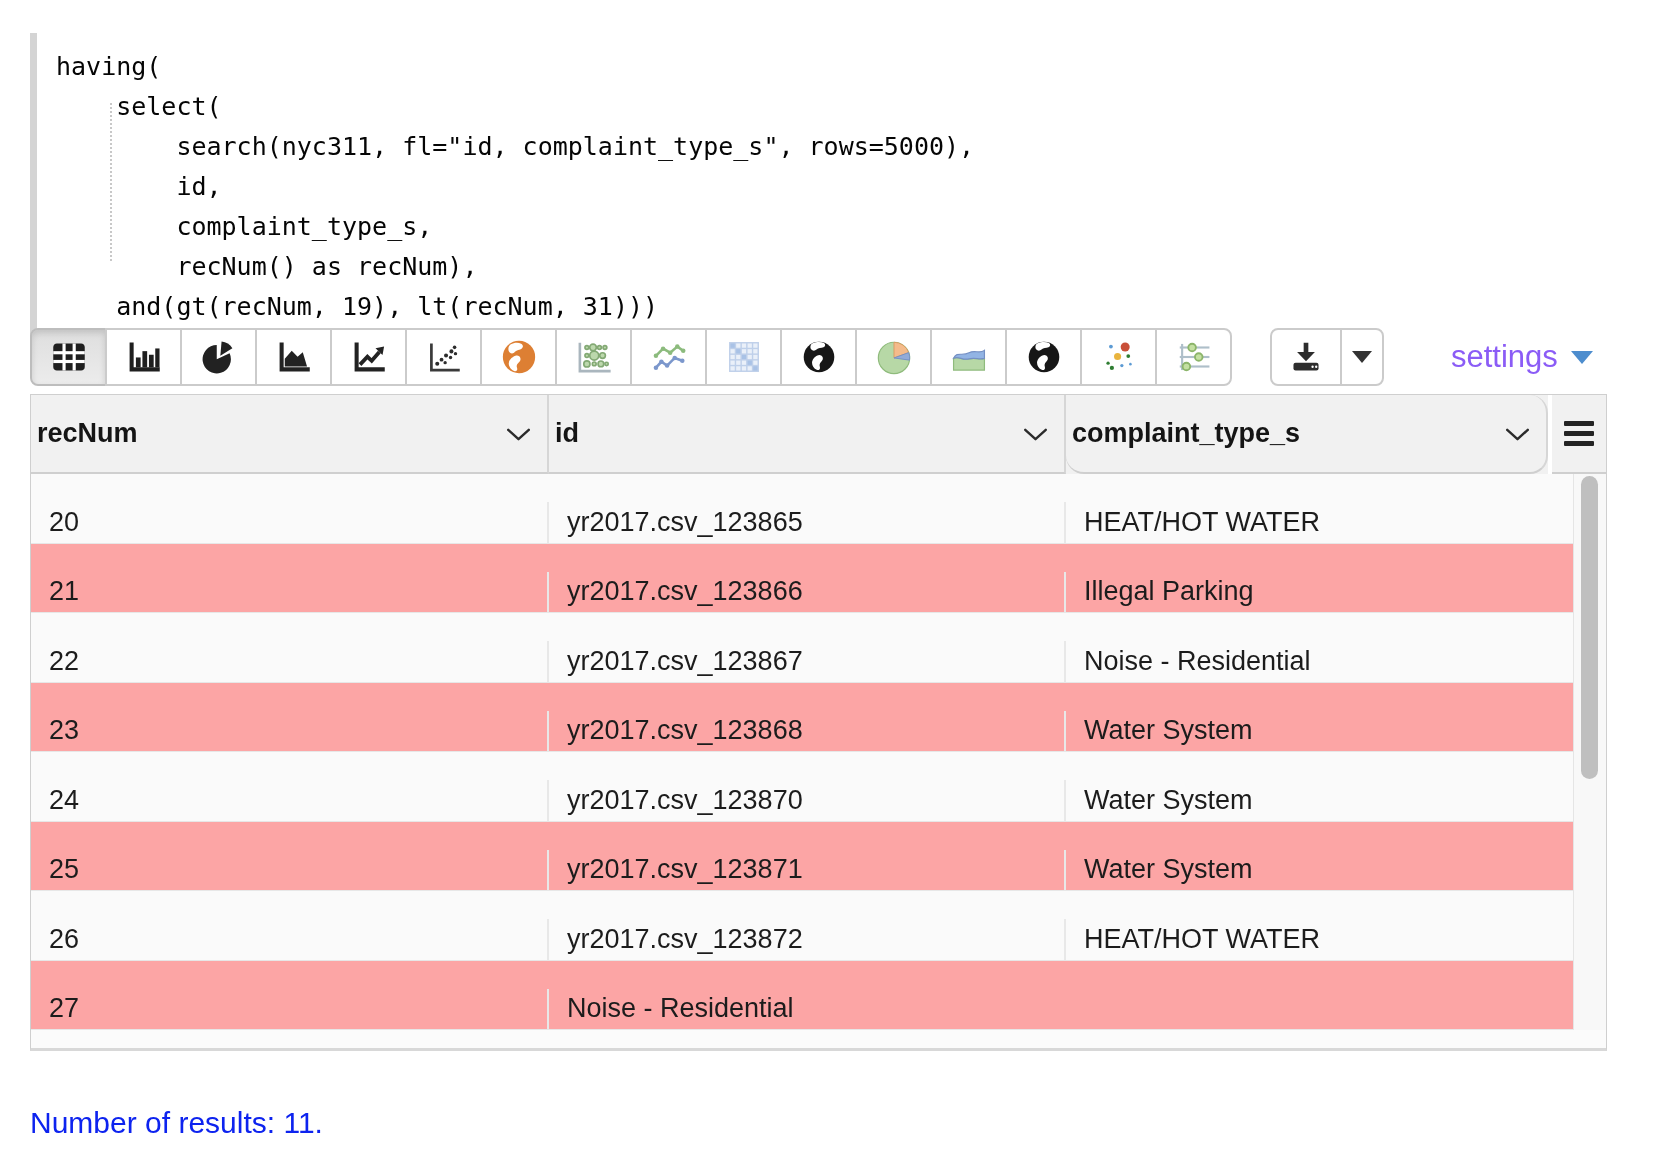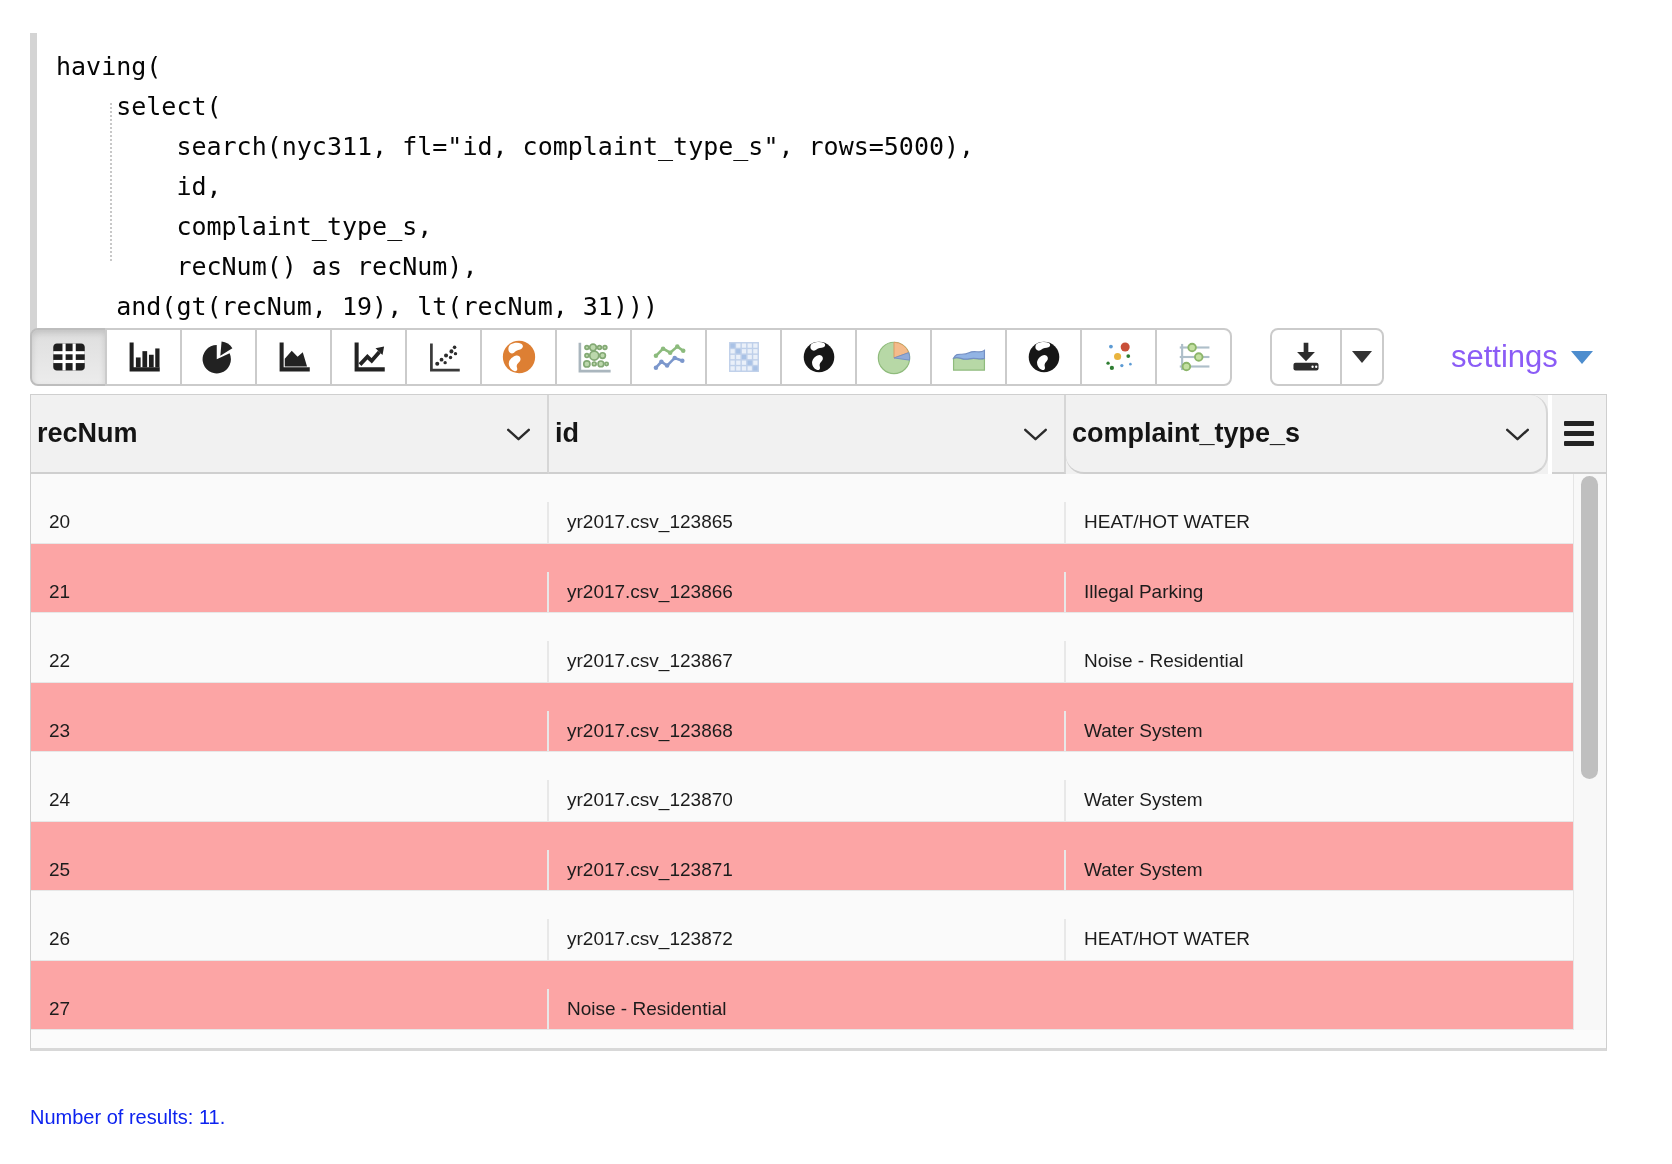"20" .bcell { font-size: 19px -> 27px }
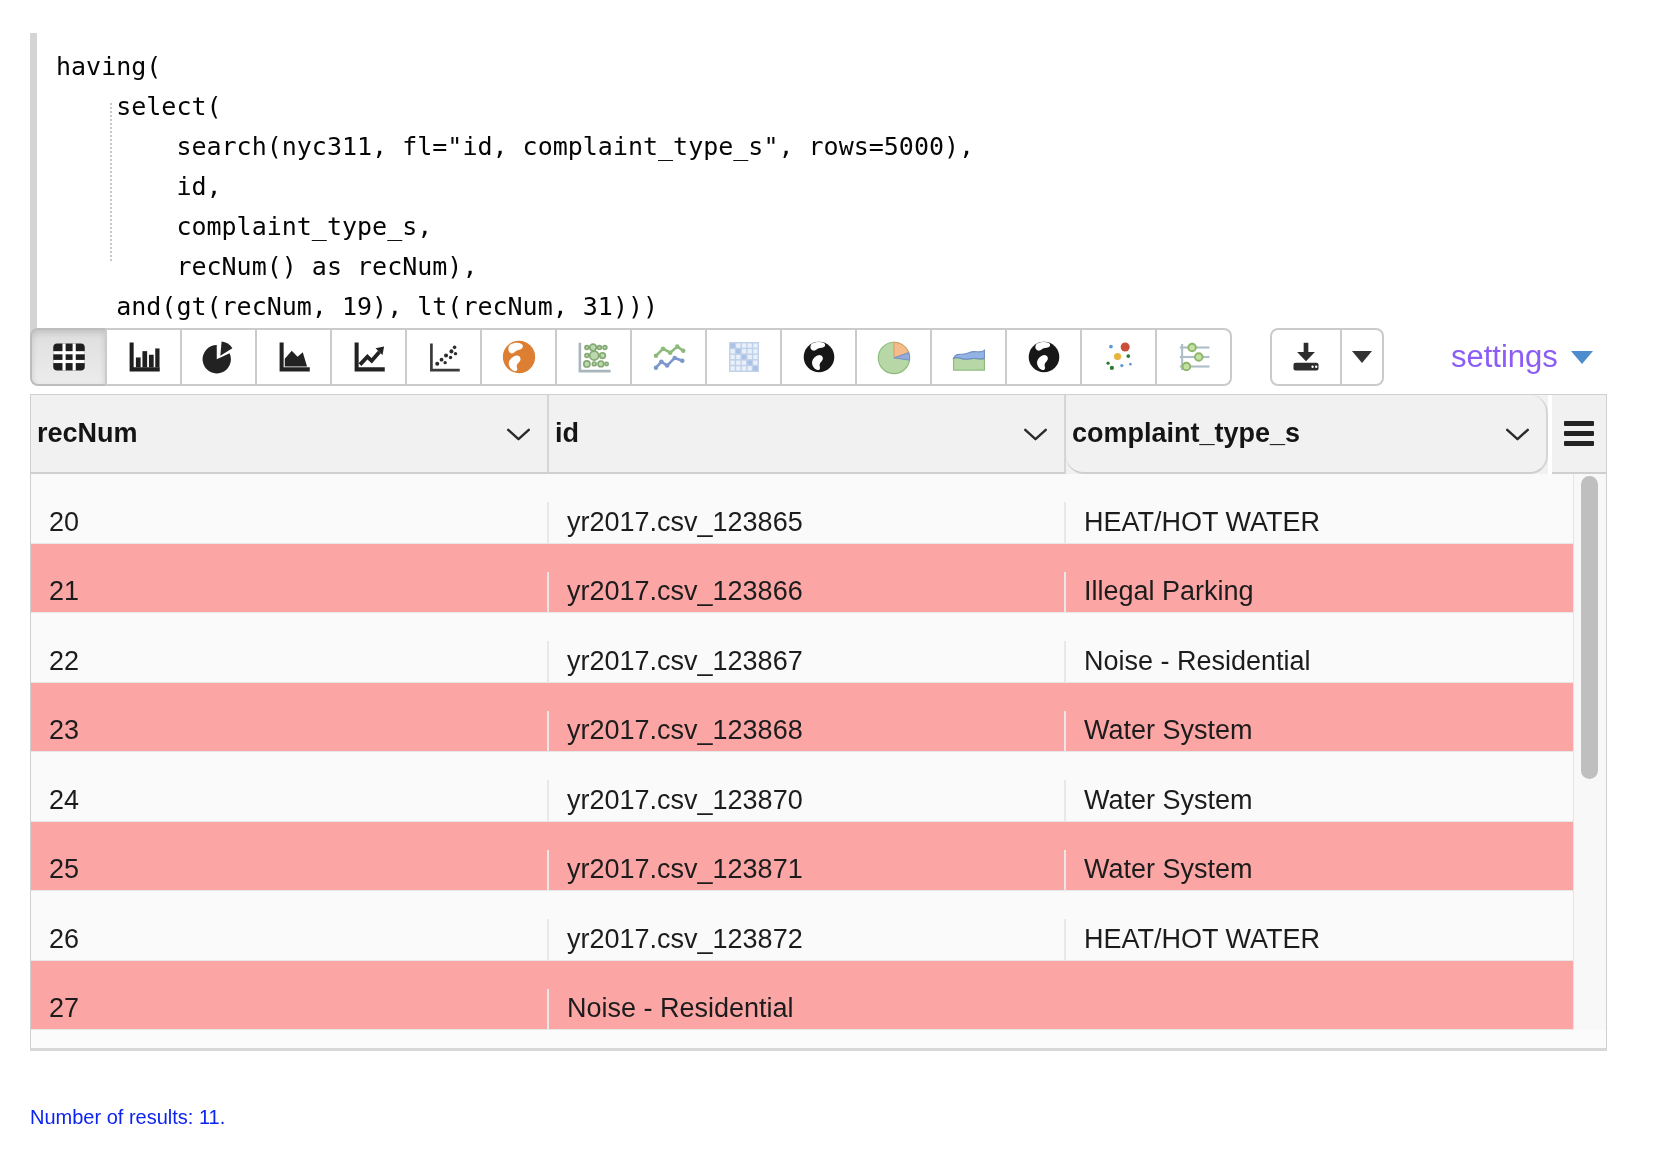"Number of results: 11." .results { font-size: 20px -> 30px }
